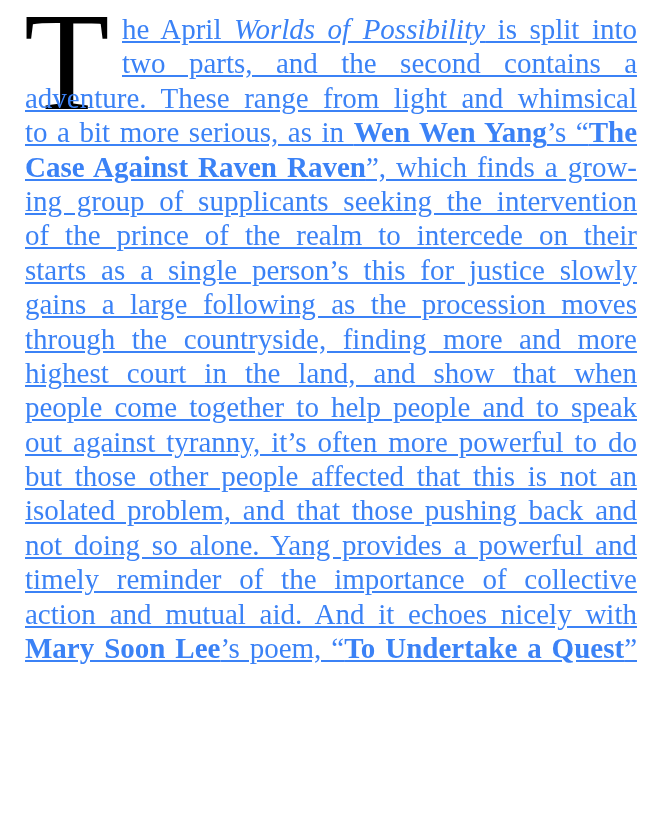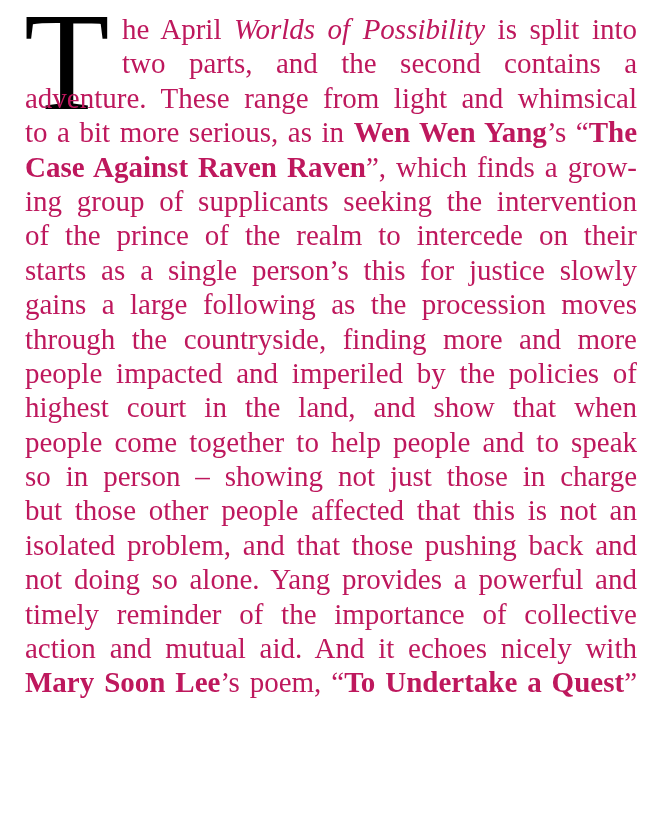"he April Worlds of Possibility" .line { color: #be185d -> #3b82f6; text-decoration: none -> underline }
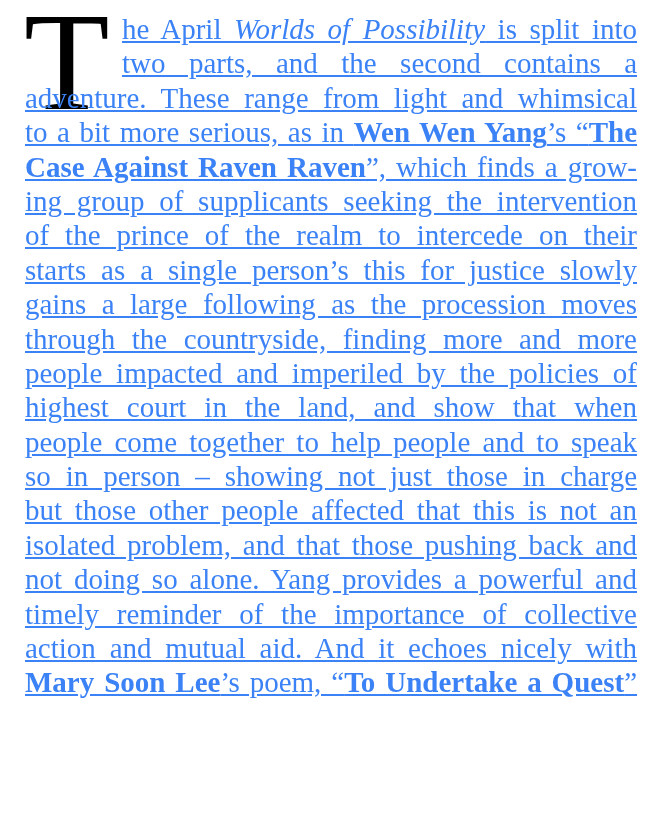"people impacted and imperiled by" div.line { html: <div><span>people impacted and imperiled by the policies of</span></div> -> none }
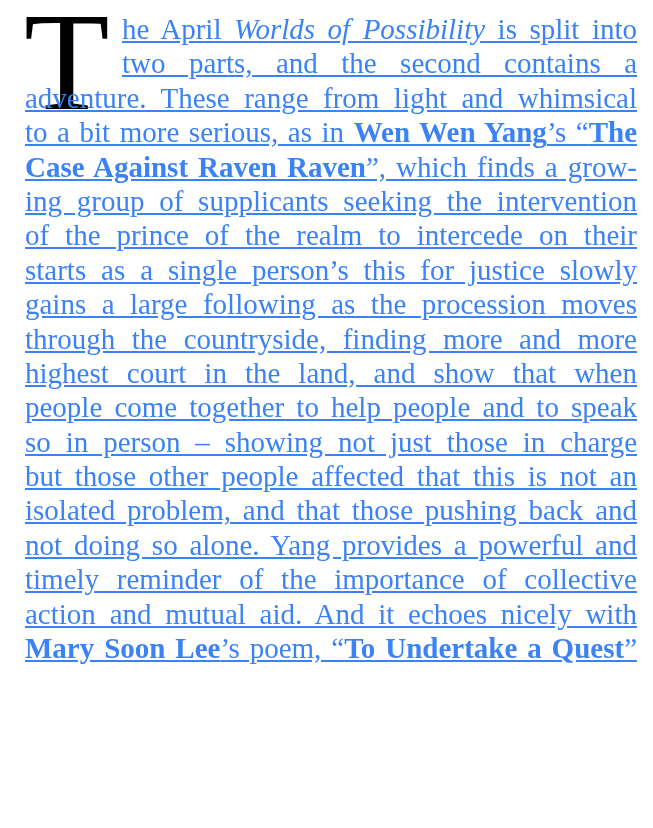"out against tyranny, it’s often" div.line { html: none -> <div><span>out against tyranny, it’s often more powerful to do</span></div> }
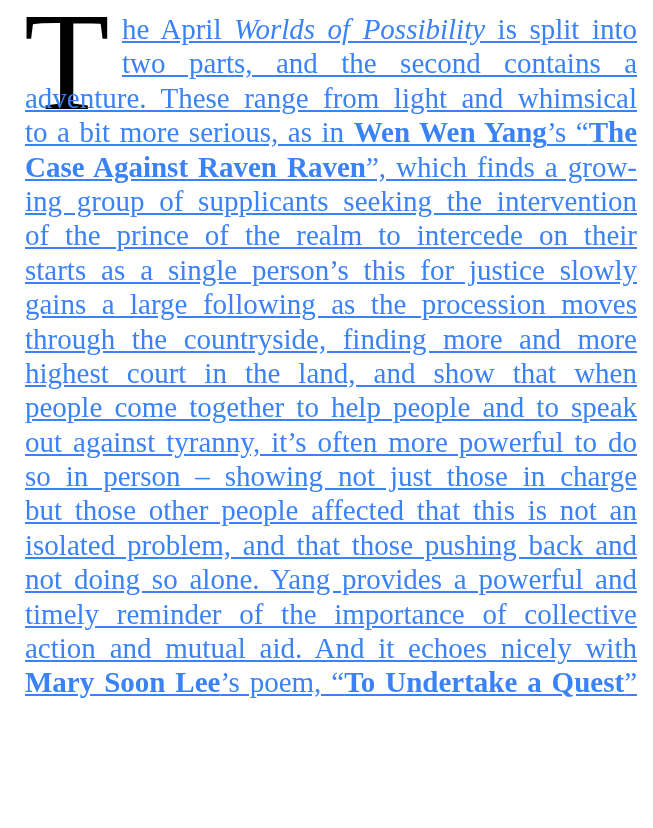"so in person – showing" div.line { html: <div><span>so in person – showing not just those in charge</span></div> -> none }
